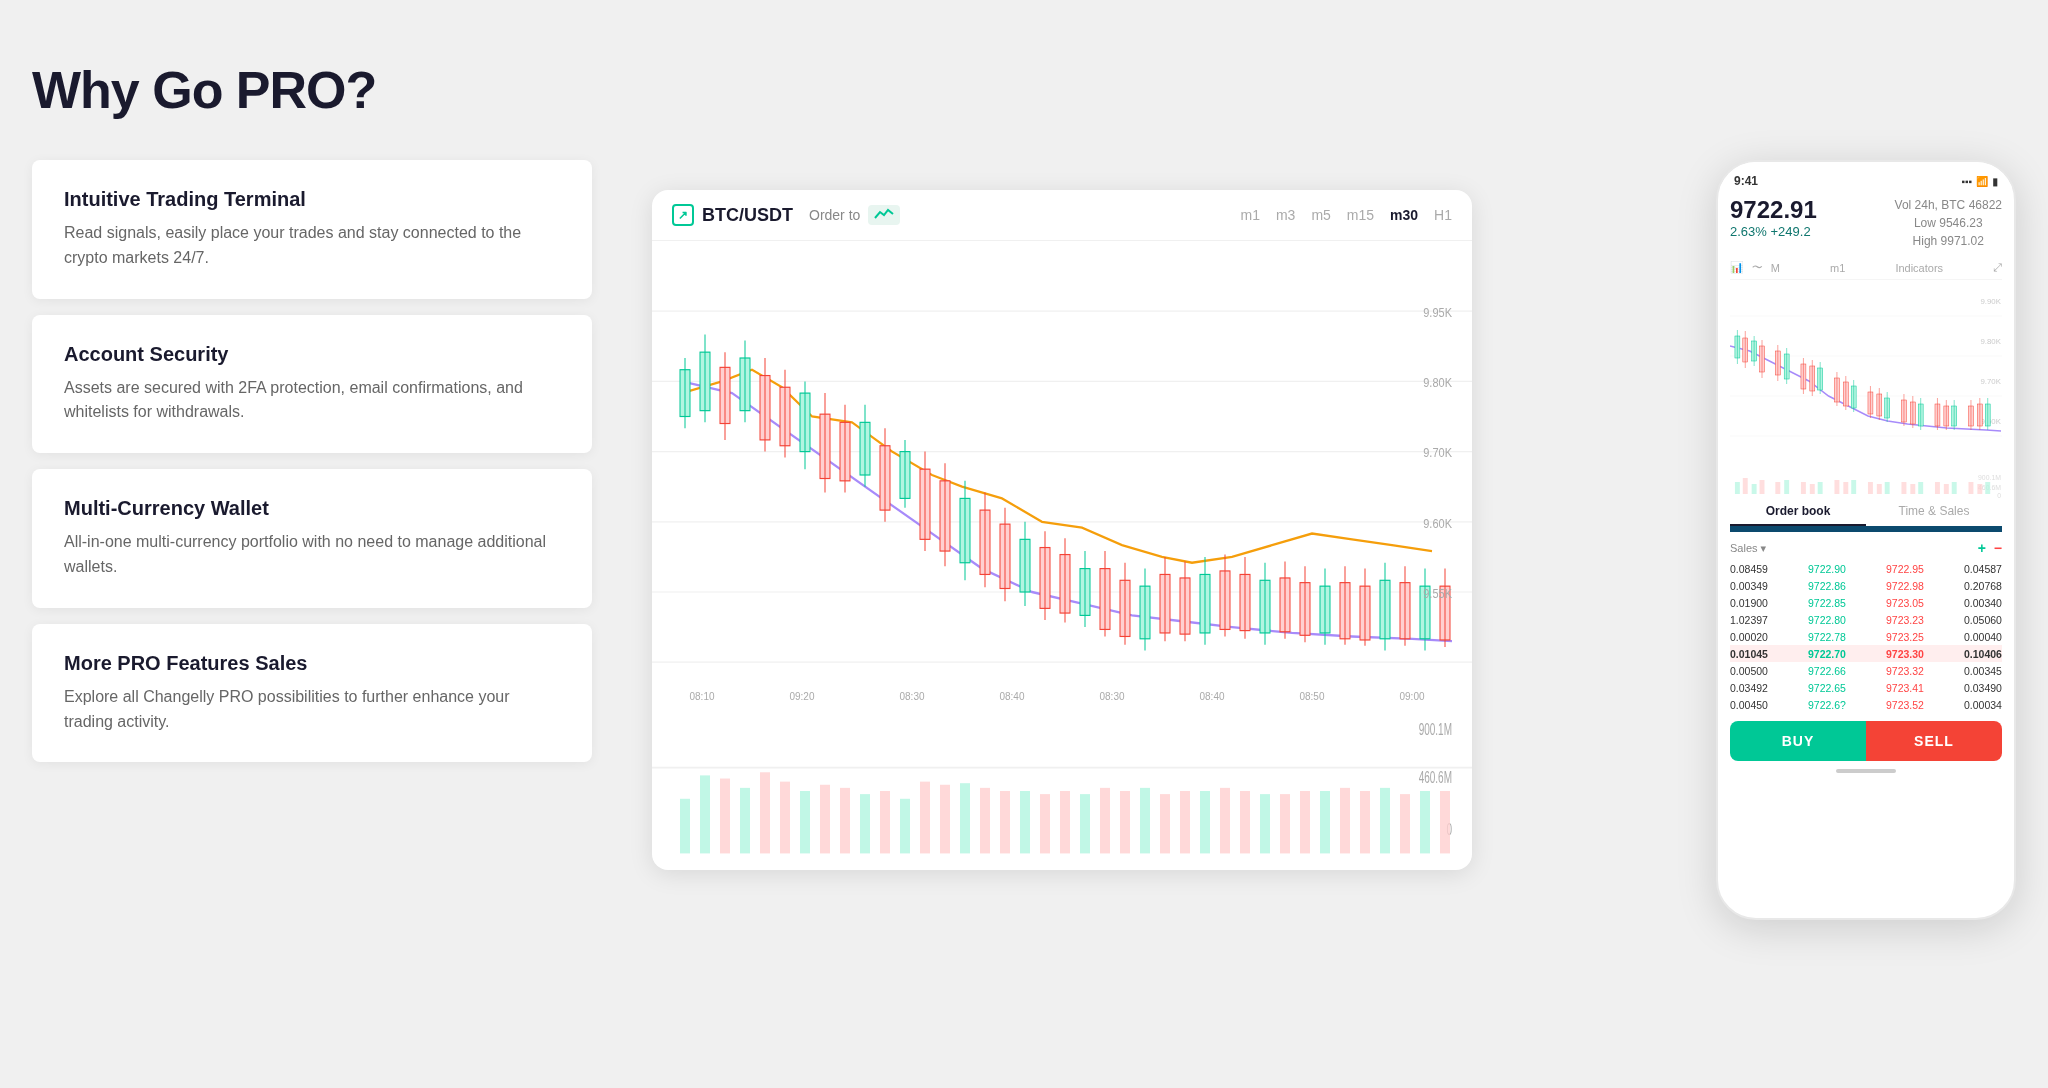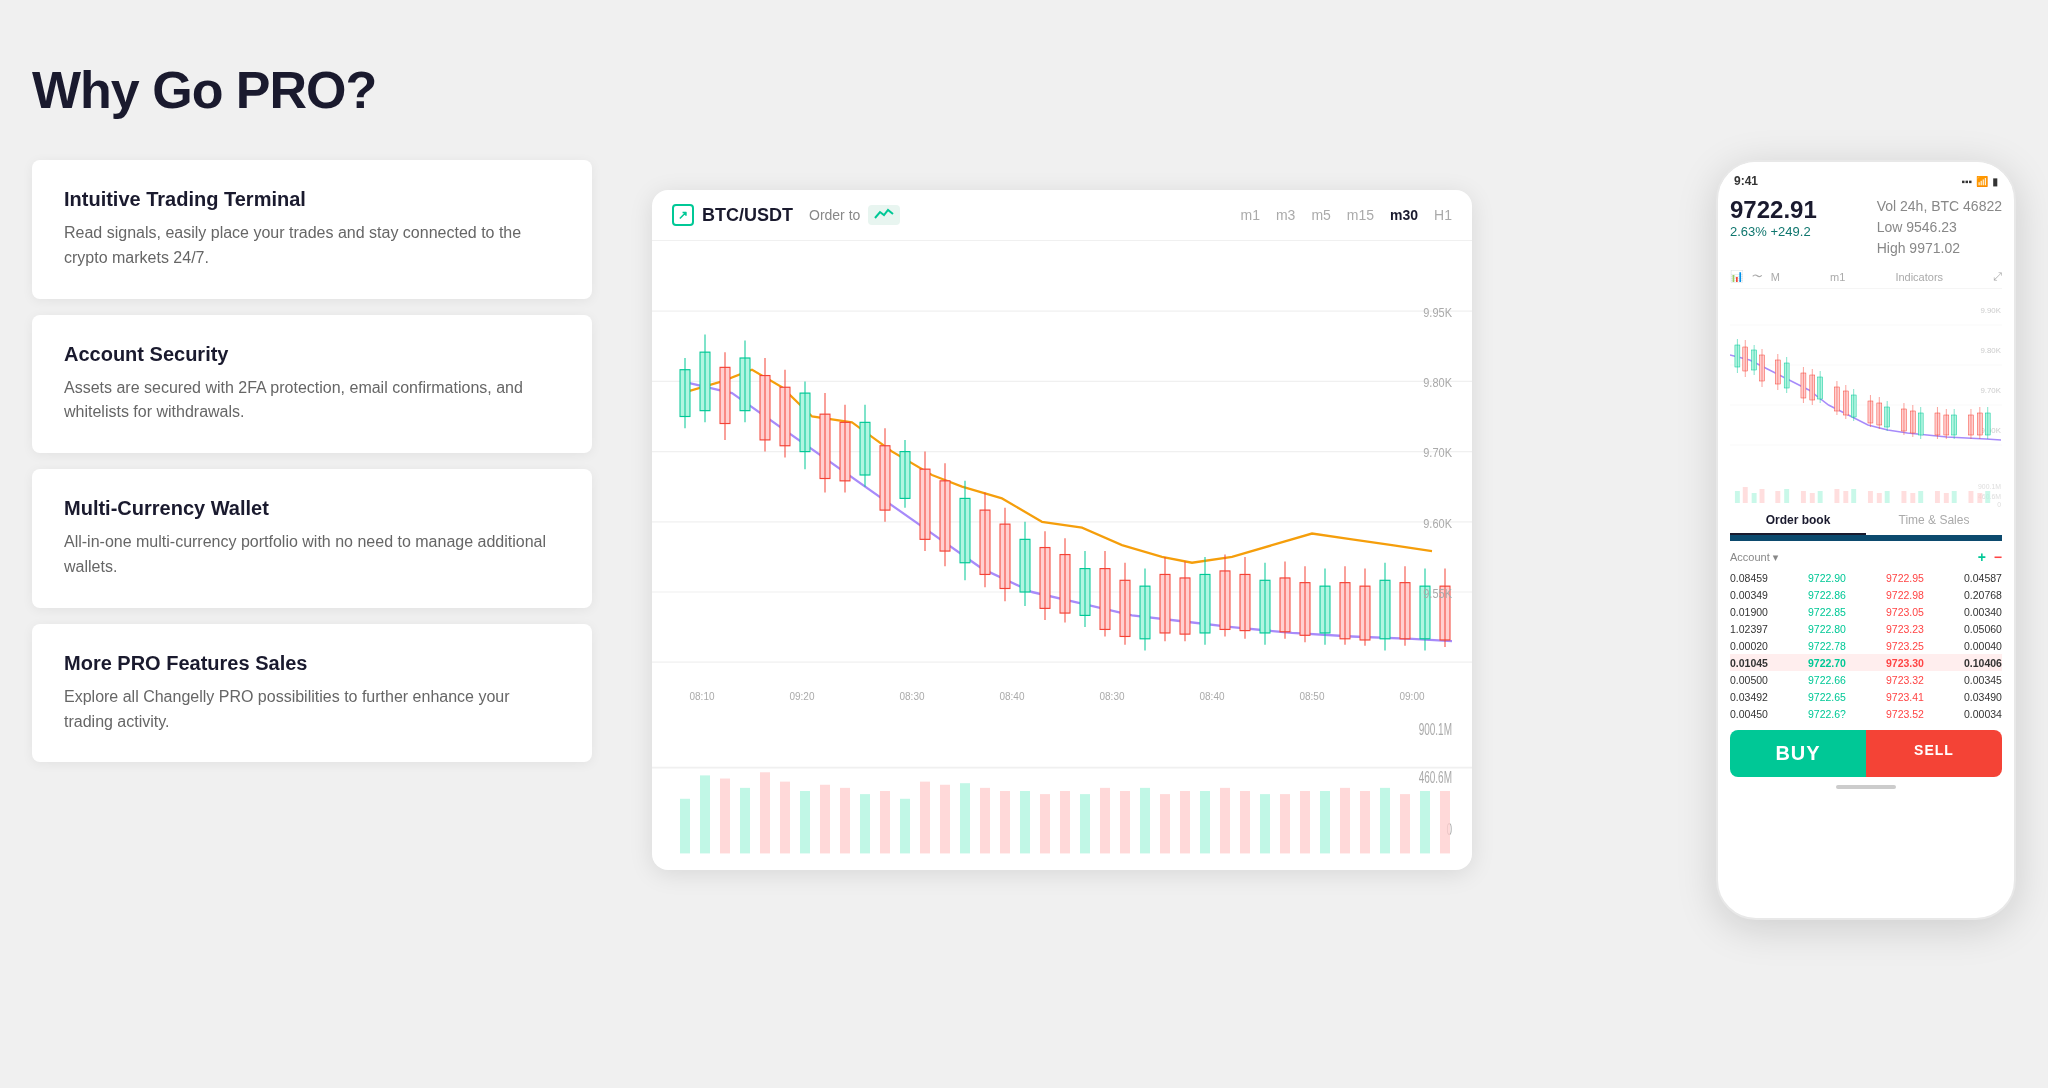"Vol 24h, BTC 46822" .phone-vol-info { font-size: 14px -> 12px; text-align: left -> center }
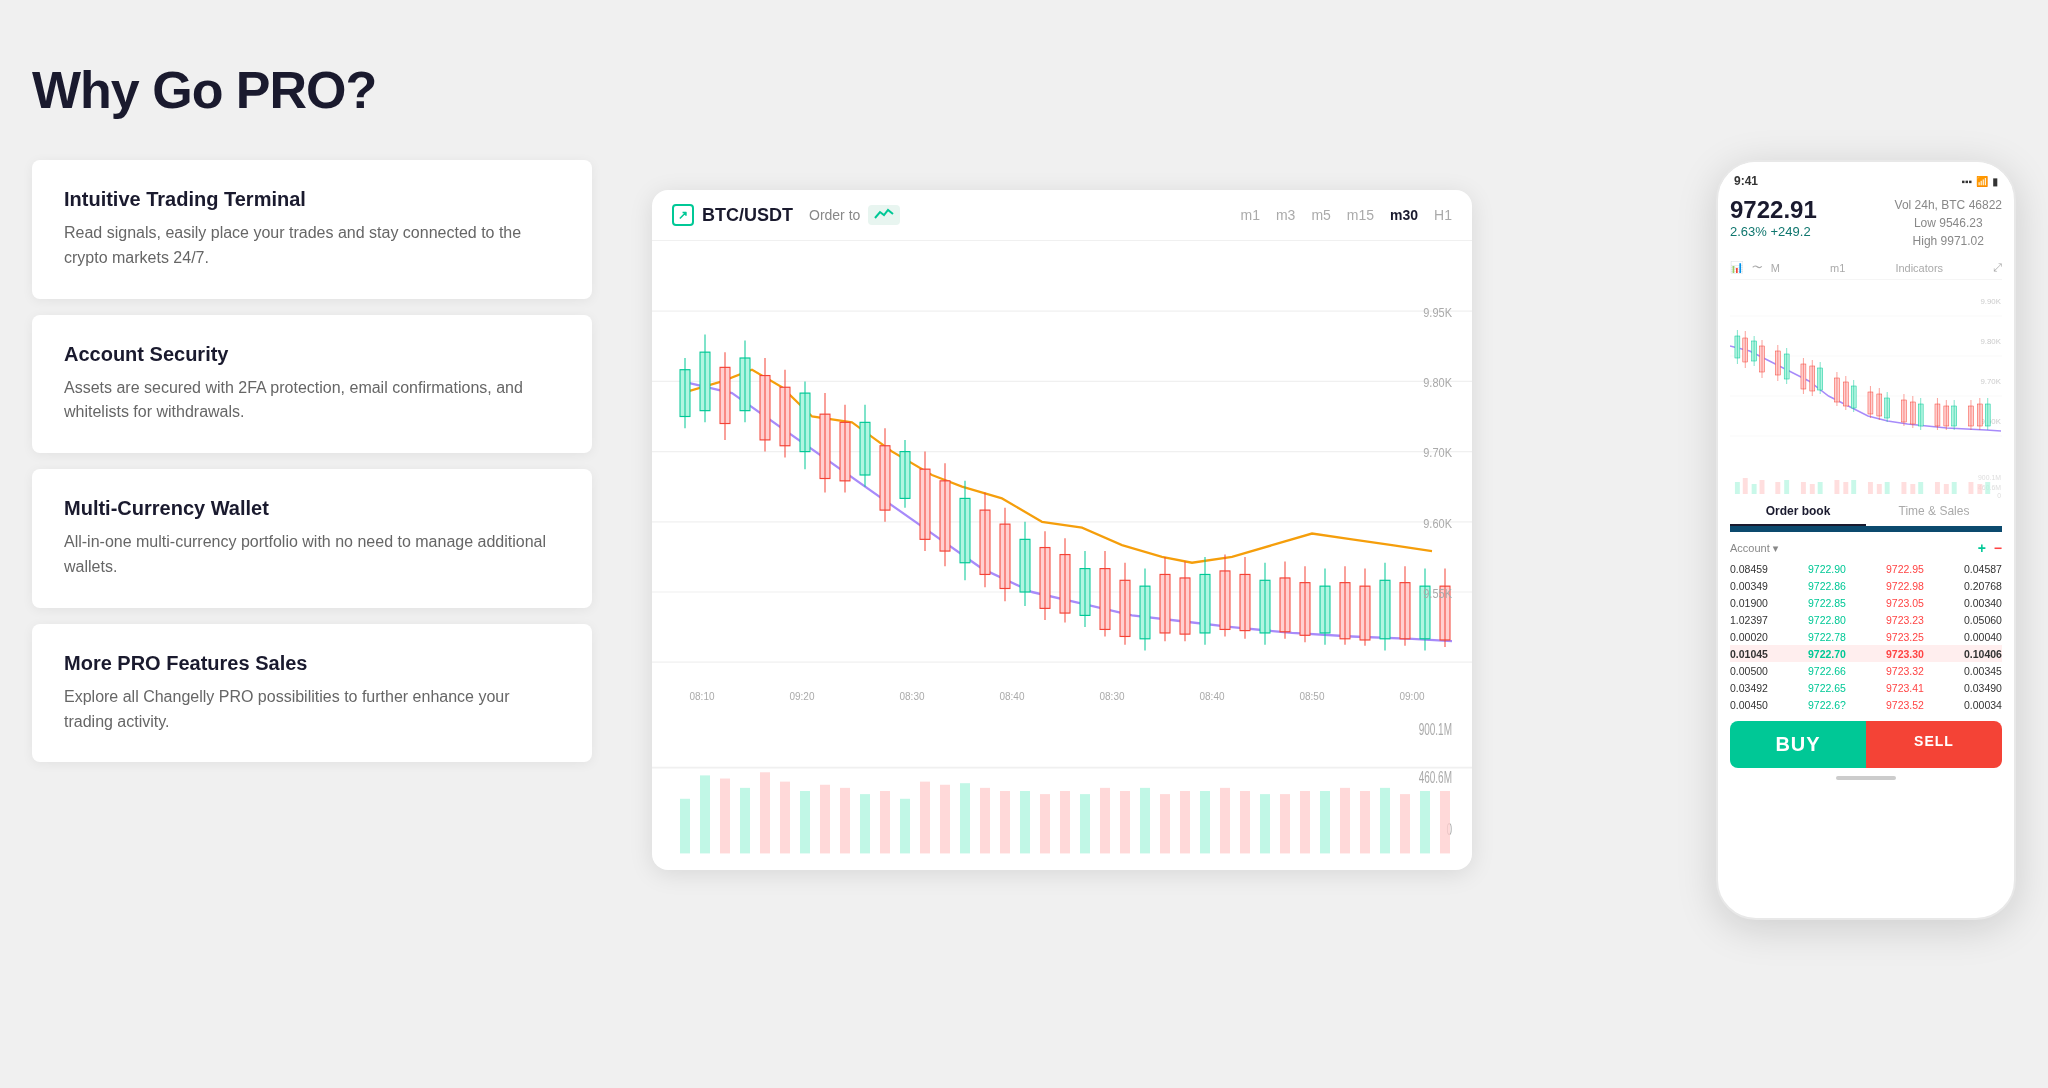"Account" span { text: Account -> Sales }
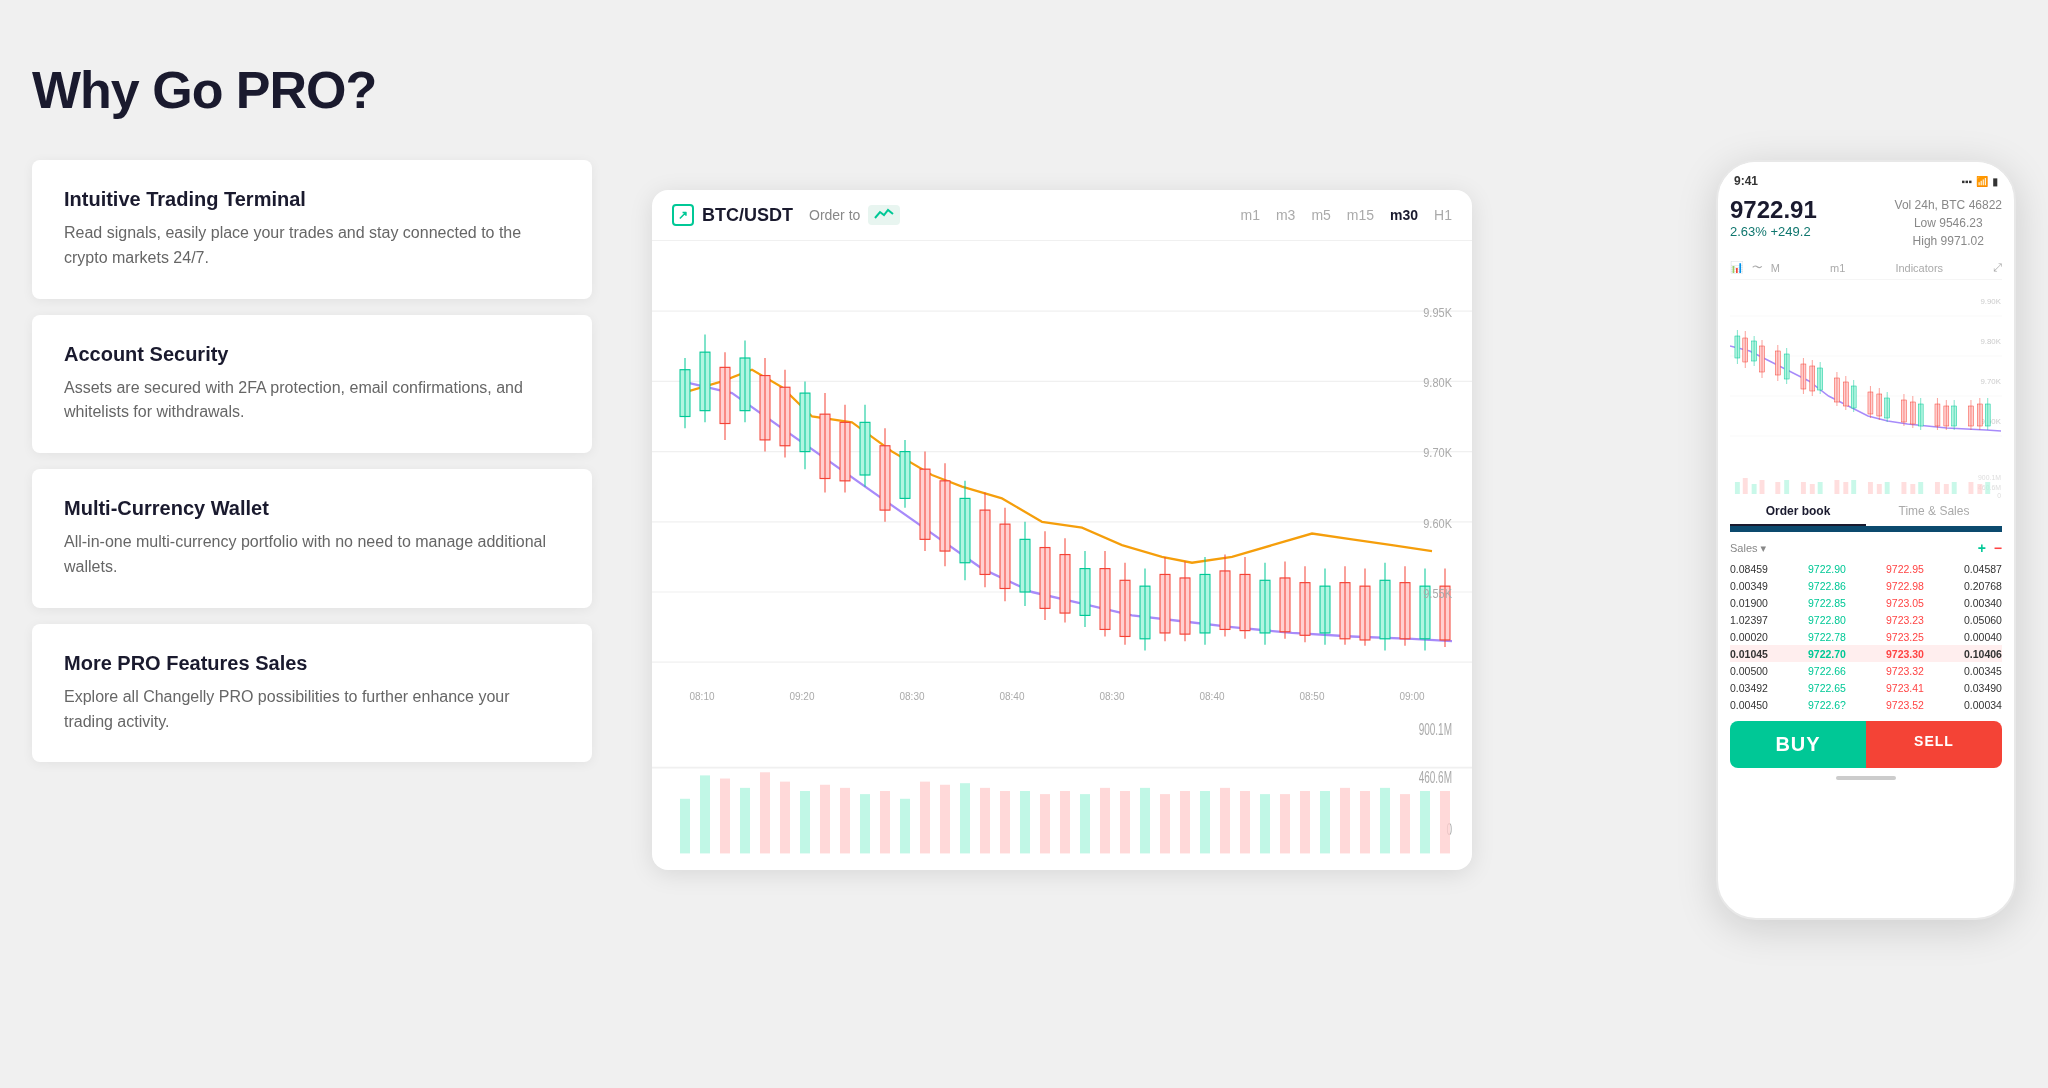"BUY" .btn-buy { font-size: 20px -> 14px }
